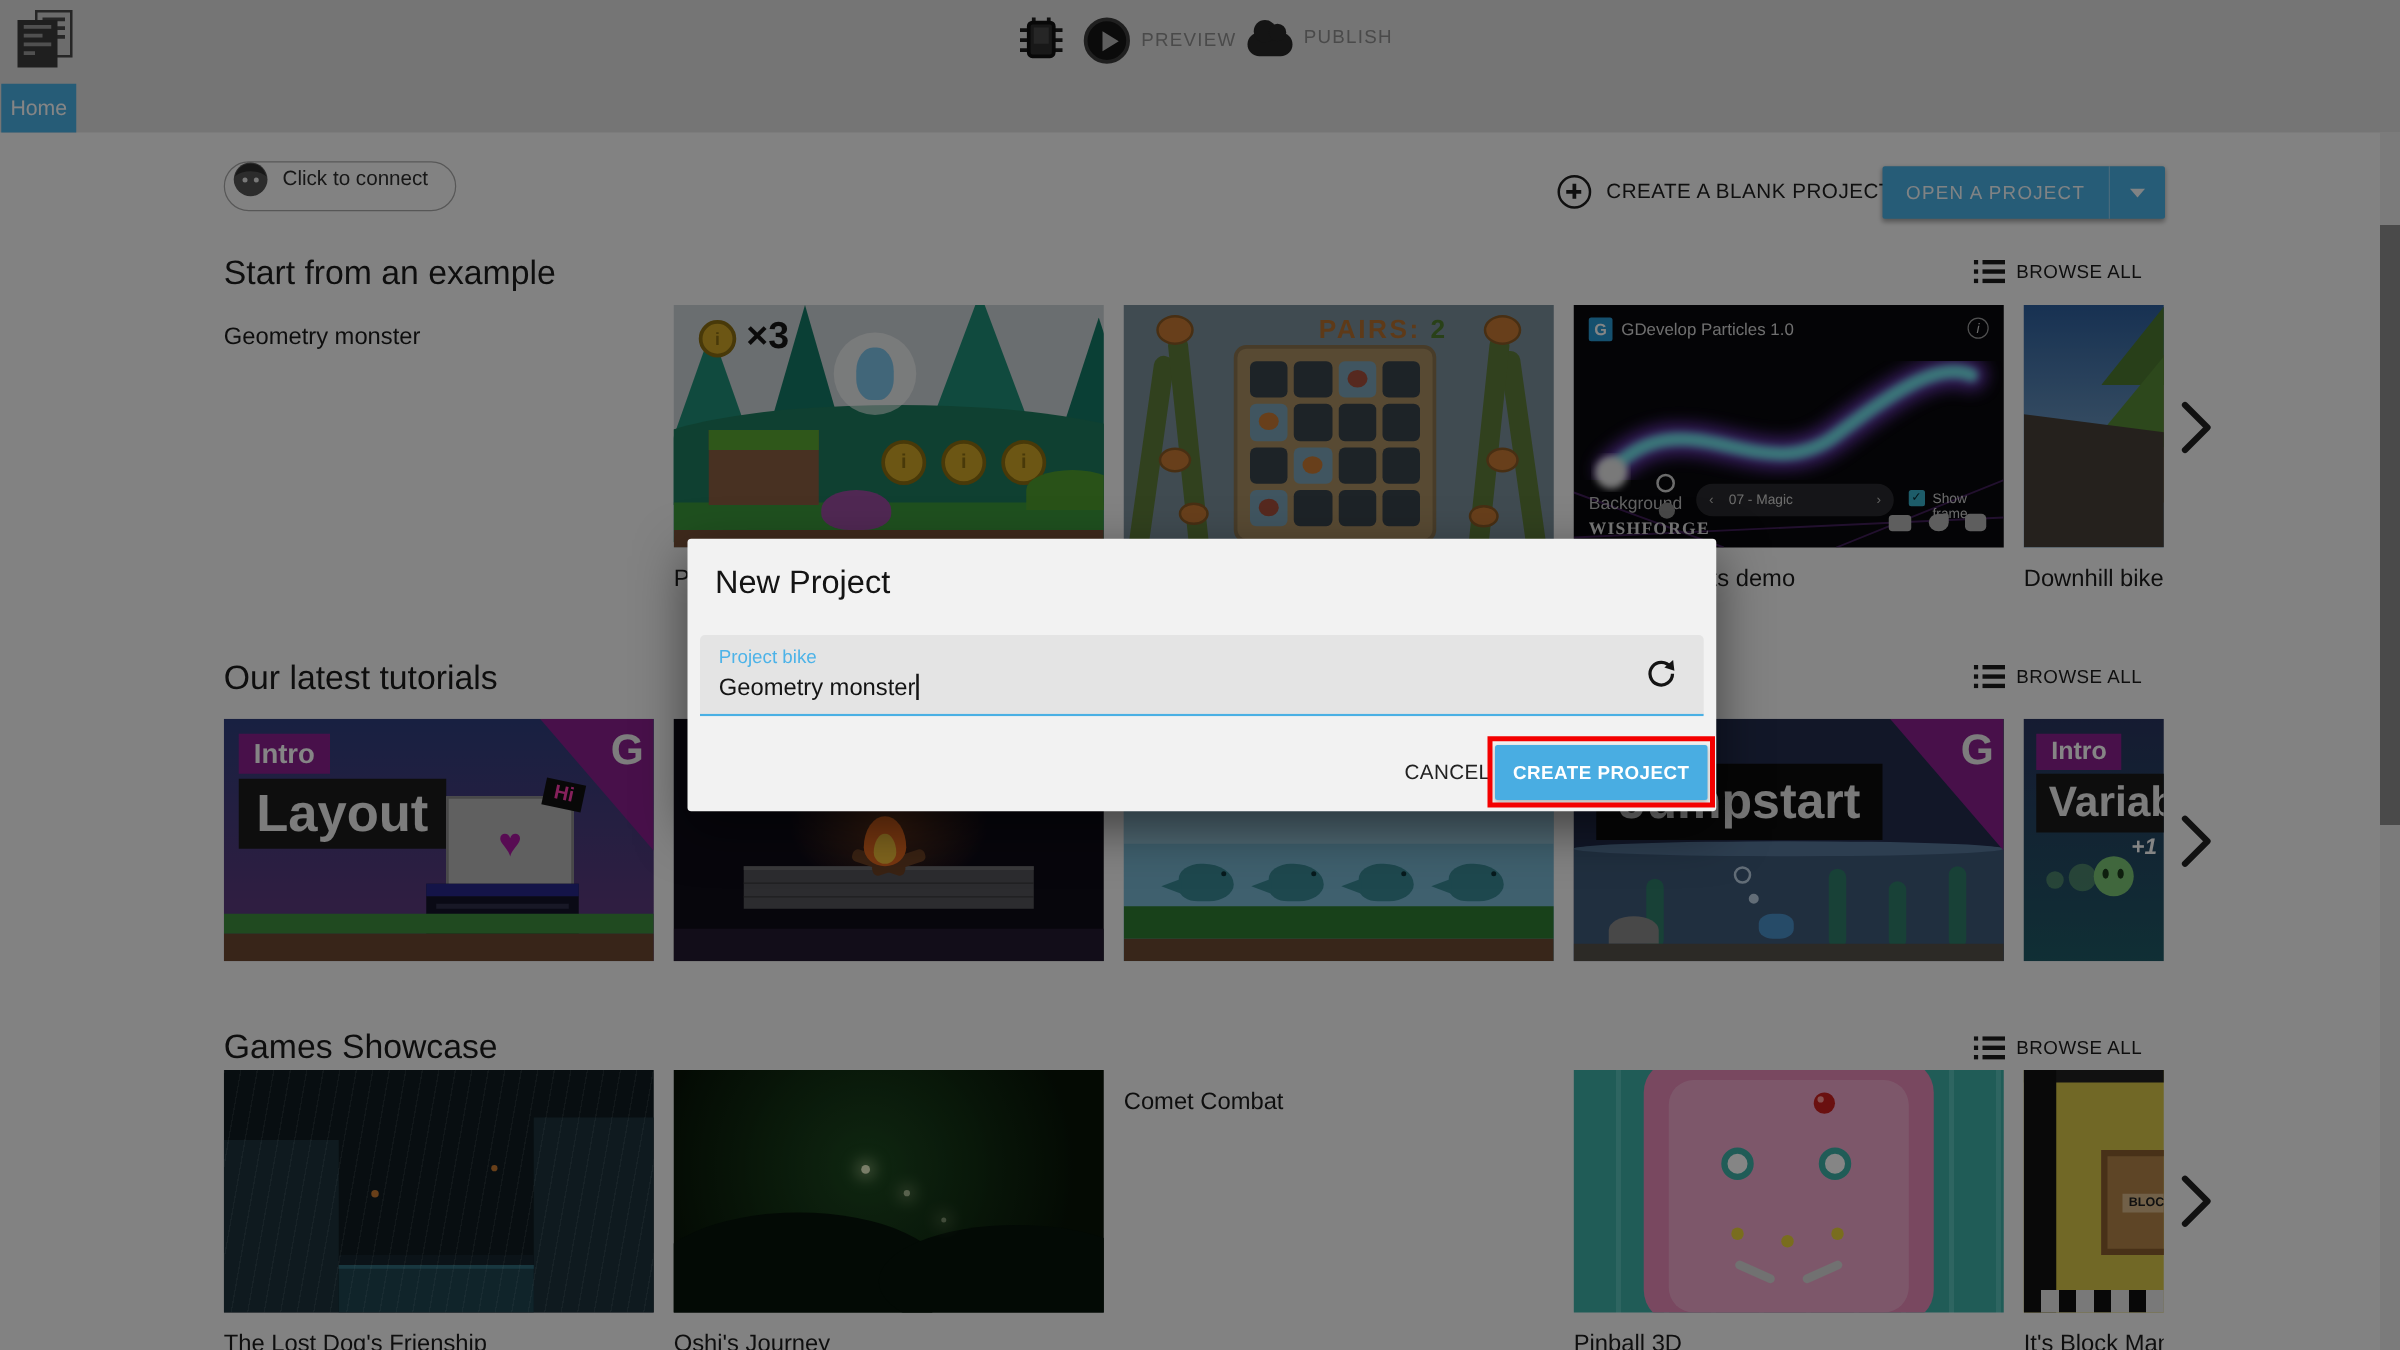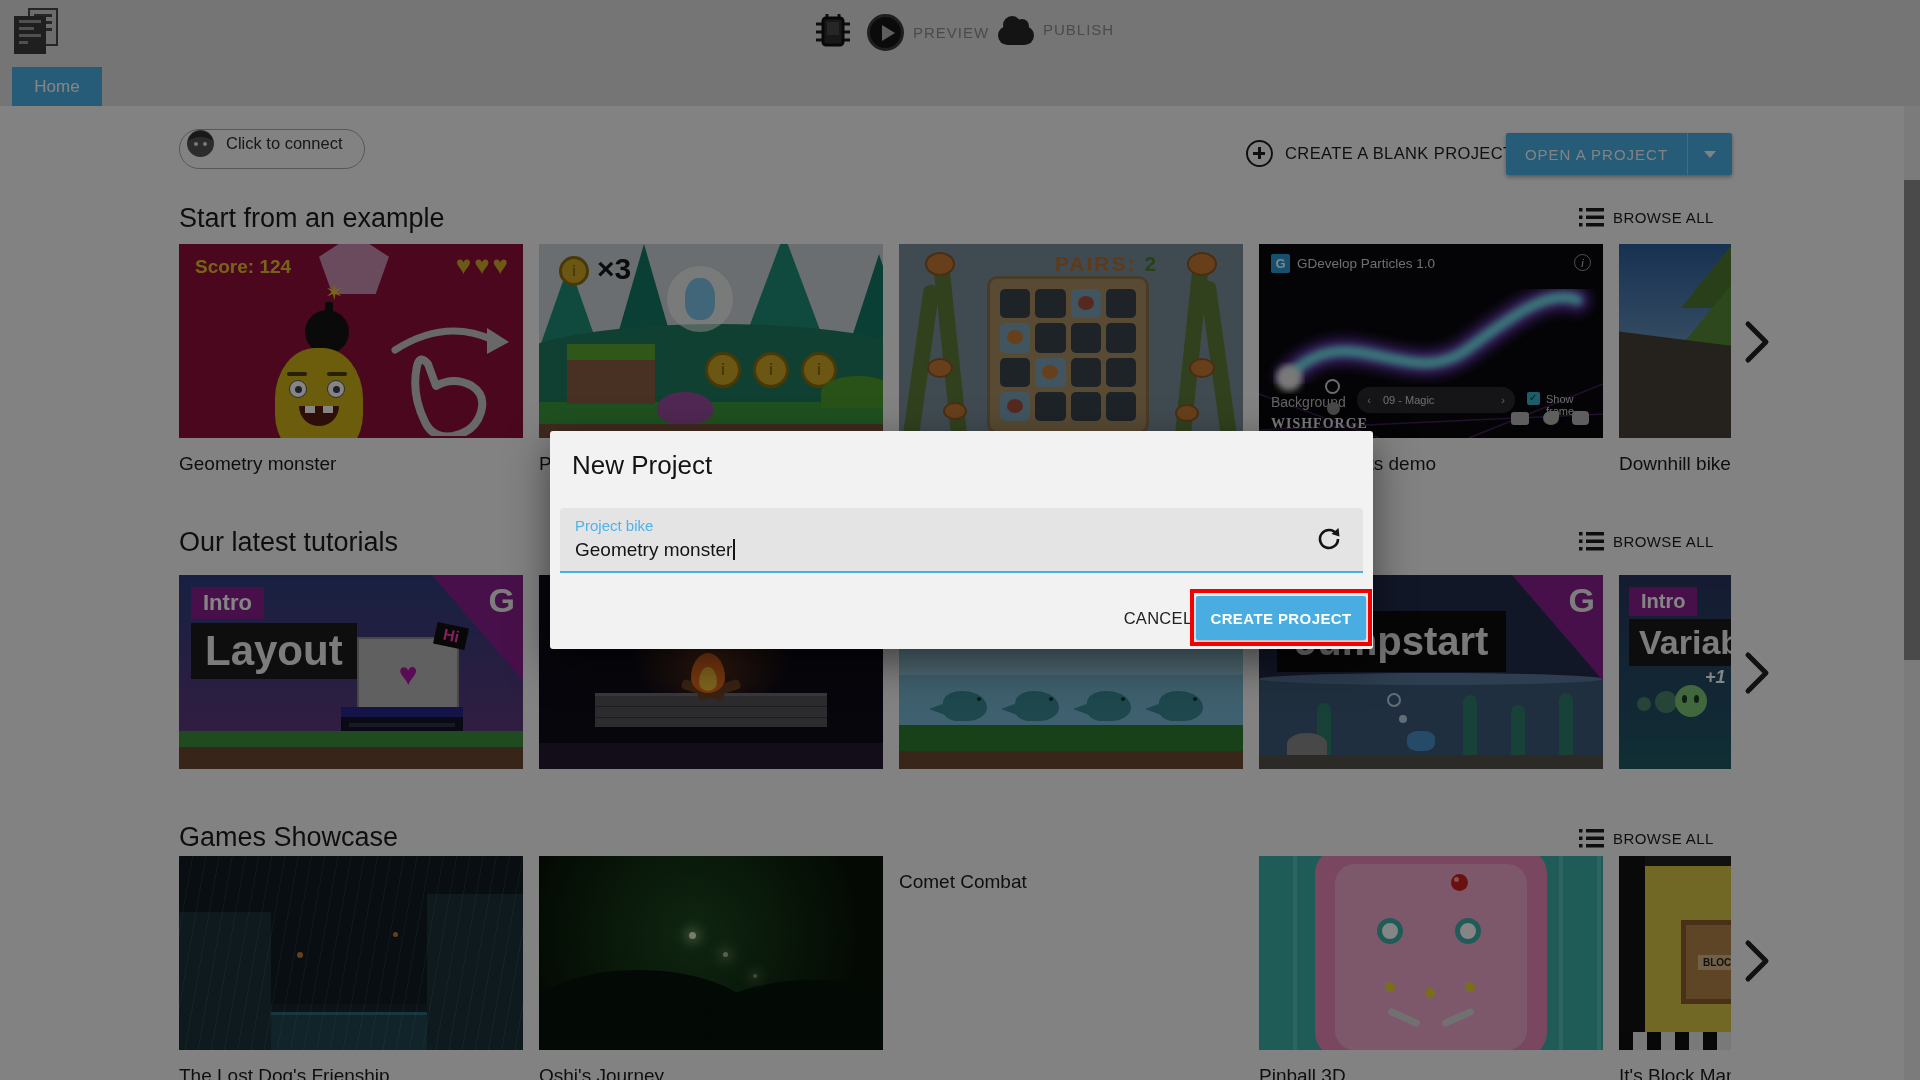"Home" .home-tab { left: 12px -> 1px; width: 90px -> 60px }
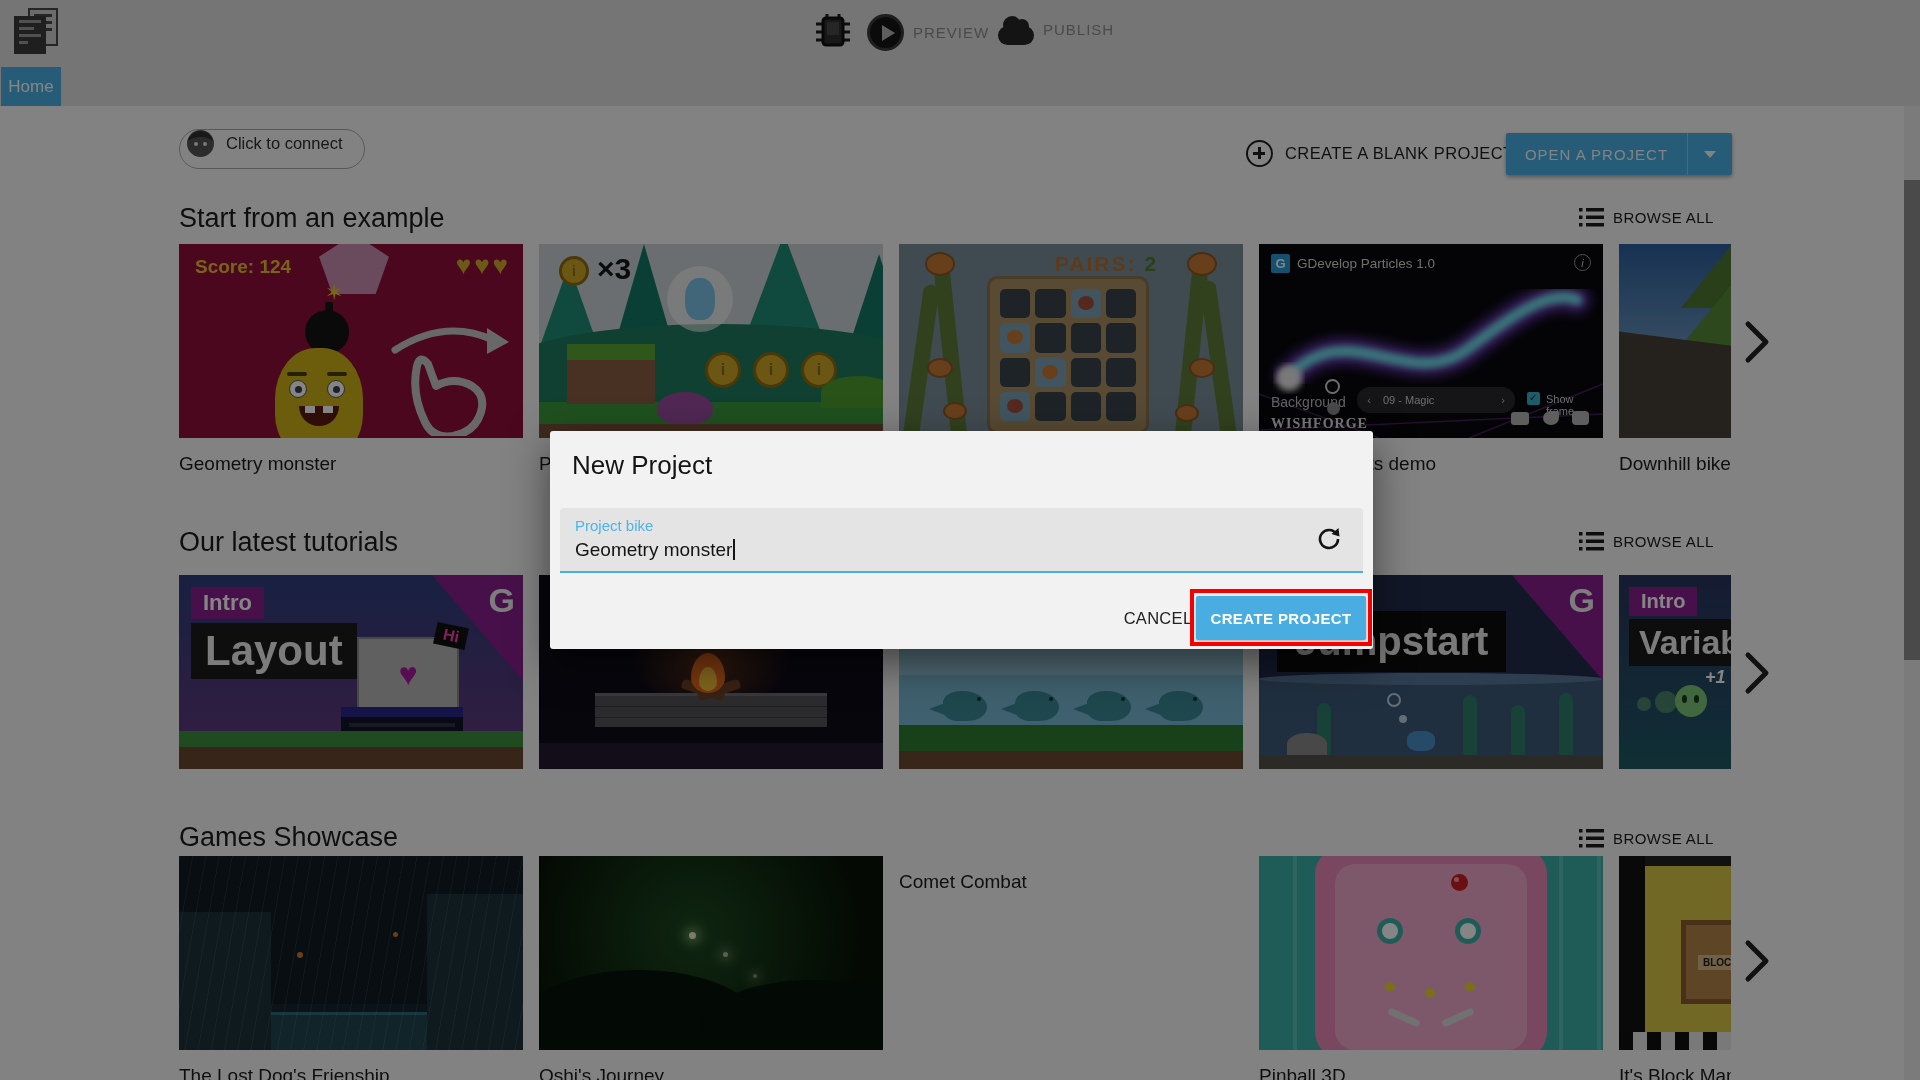"Score: 124" div.thumb { html: <div> <div></div> <div>Score: 124</div> <div>♥♥♥</div> <div>✶</div> <div></div> <div></div> <div> <div></div> <div></div> <div></div> <div></div> <div></div> </div> <svg> <path></path> <polygon></polygon> <path></path> </svg> </div> -> none }
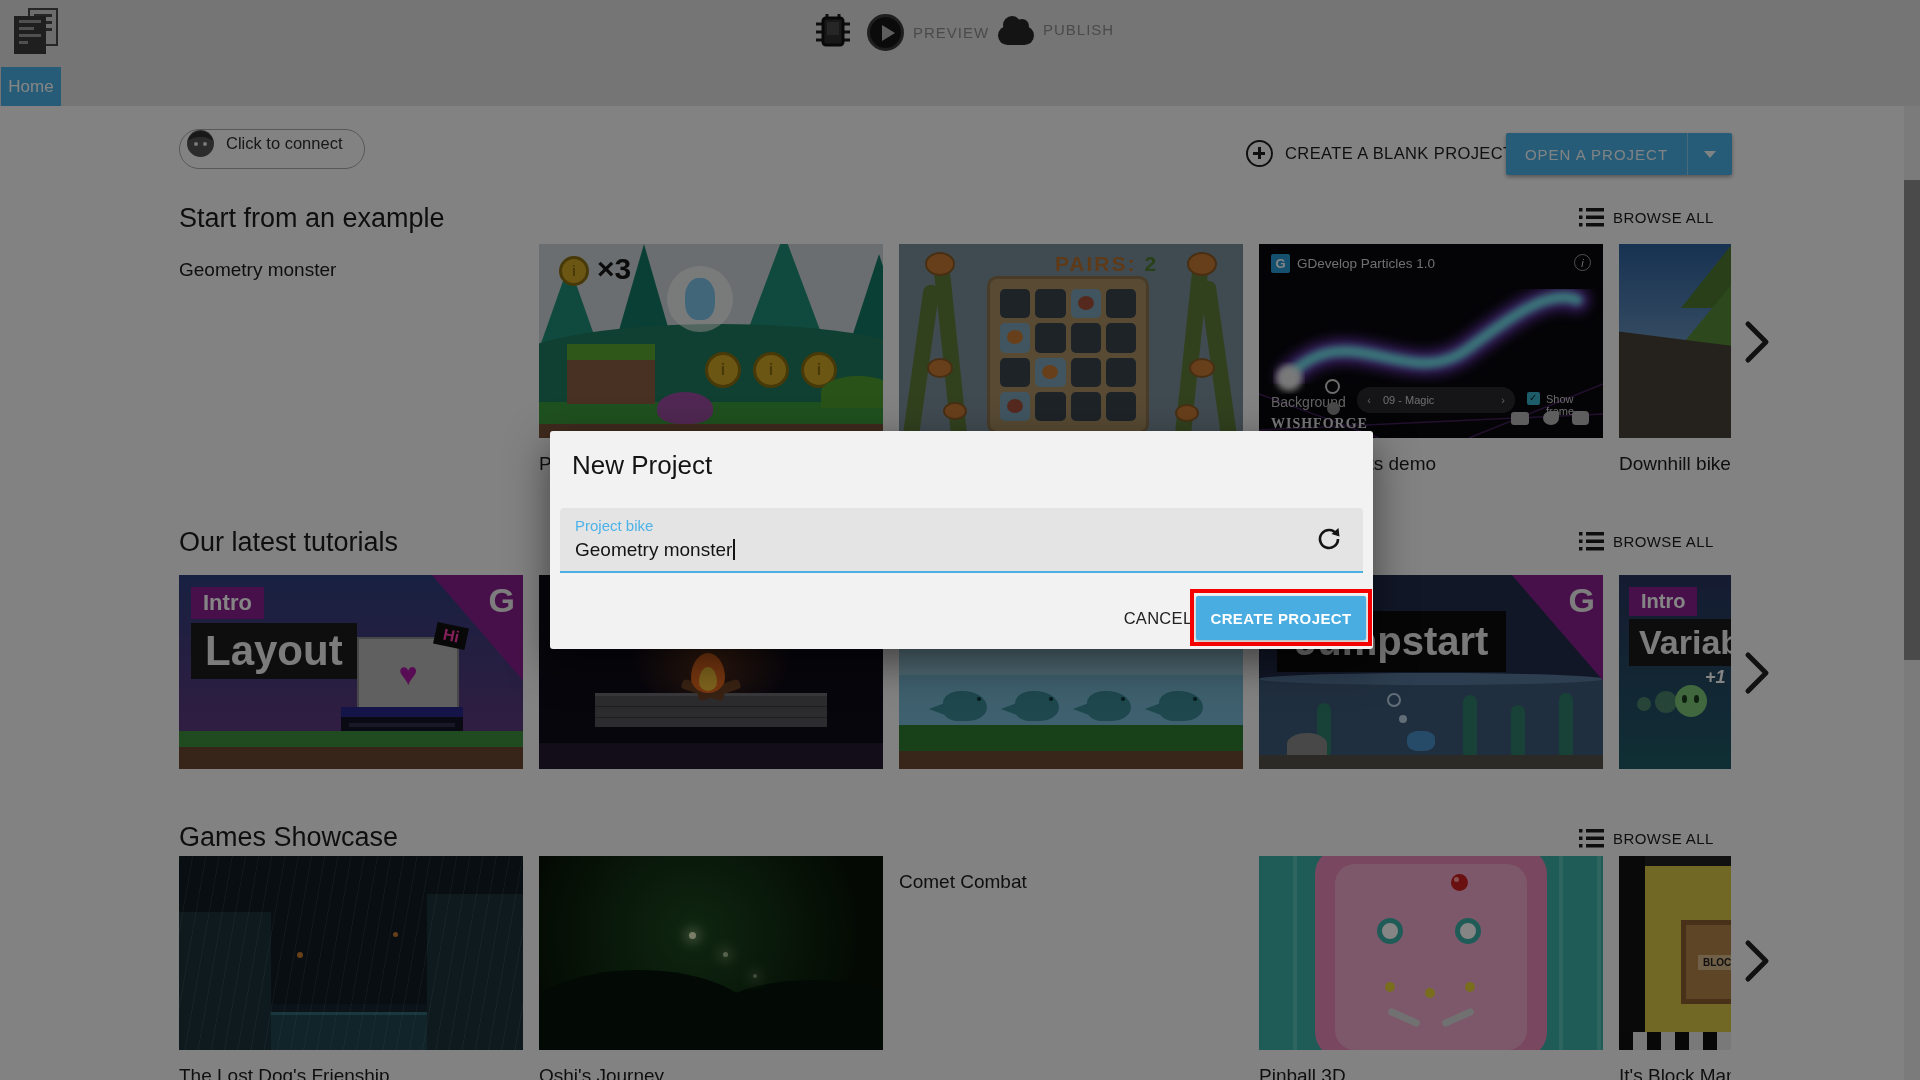"09 - Magic" span.val { text: 09 -> 07 }
